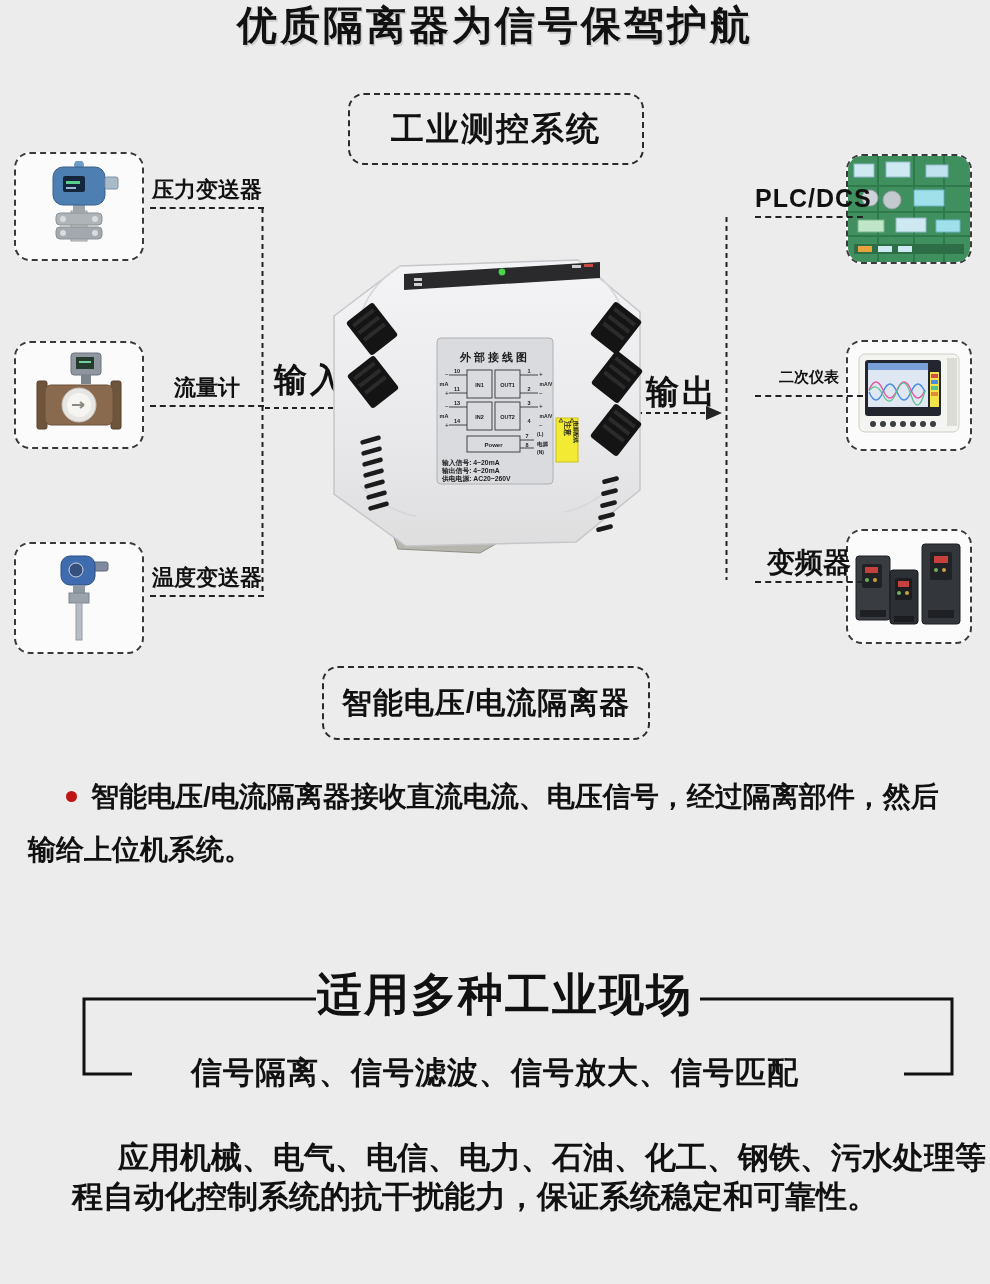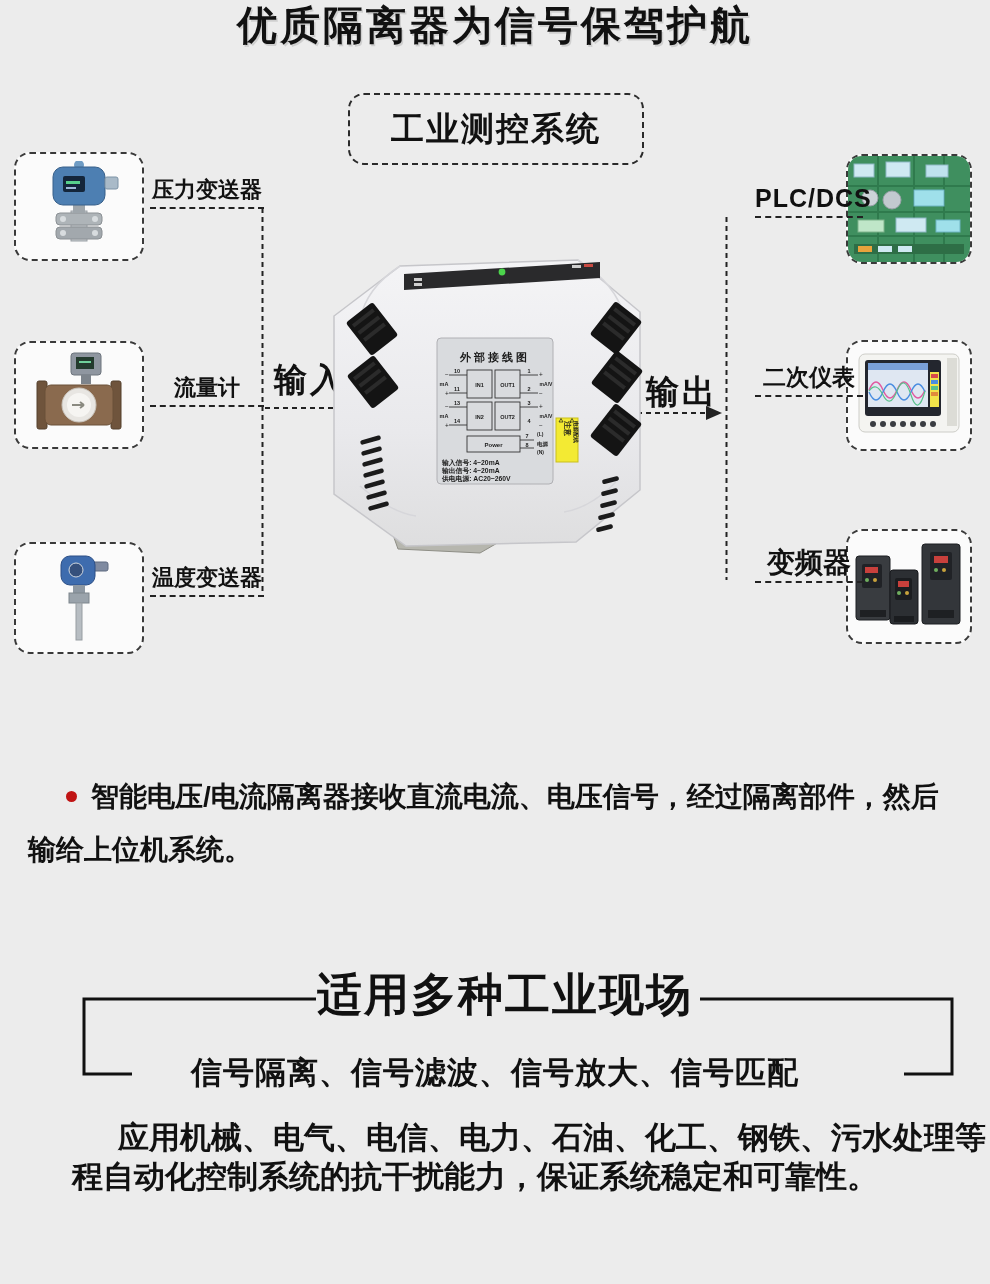"二次仪表" .dlbl2 { font-size: 23px -> 15px }
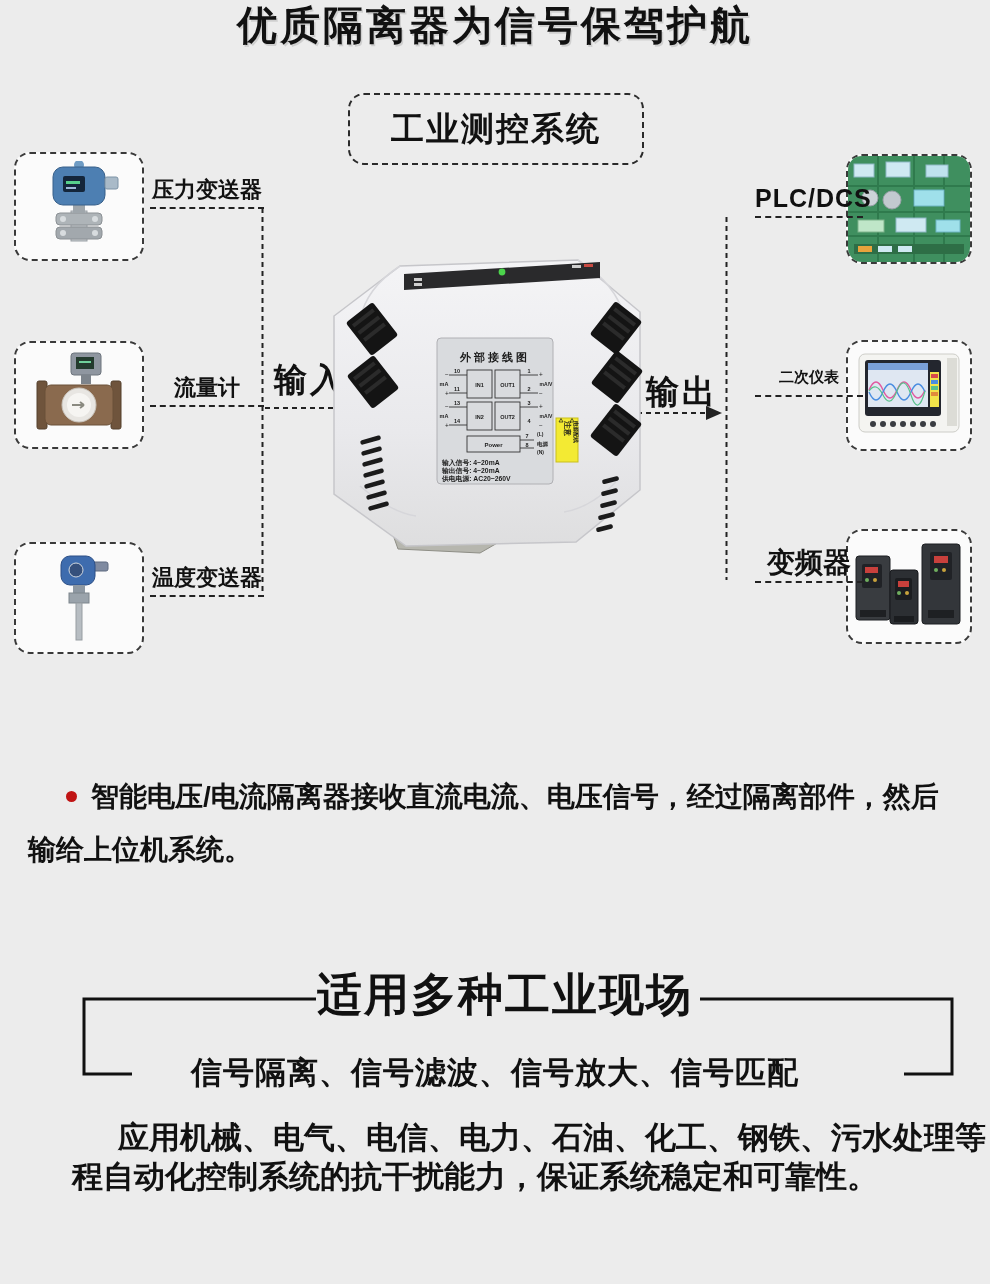"智能电压/电流隔离器" div.pill { html: none -> <div> <span>智能电压/电流隔离器</span> </div> }
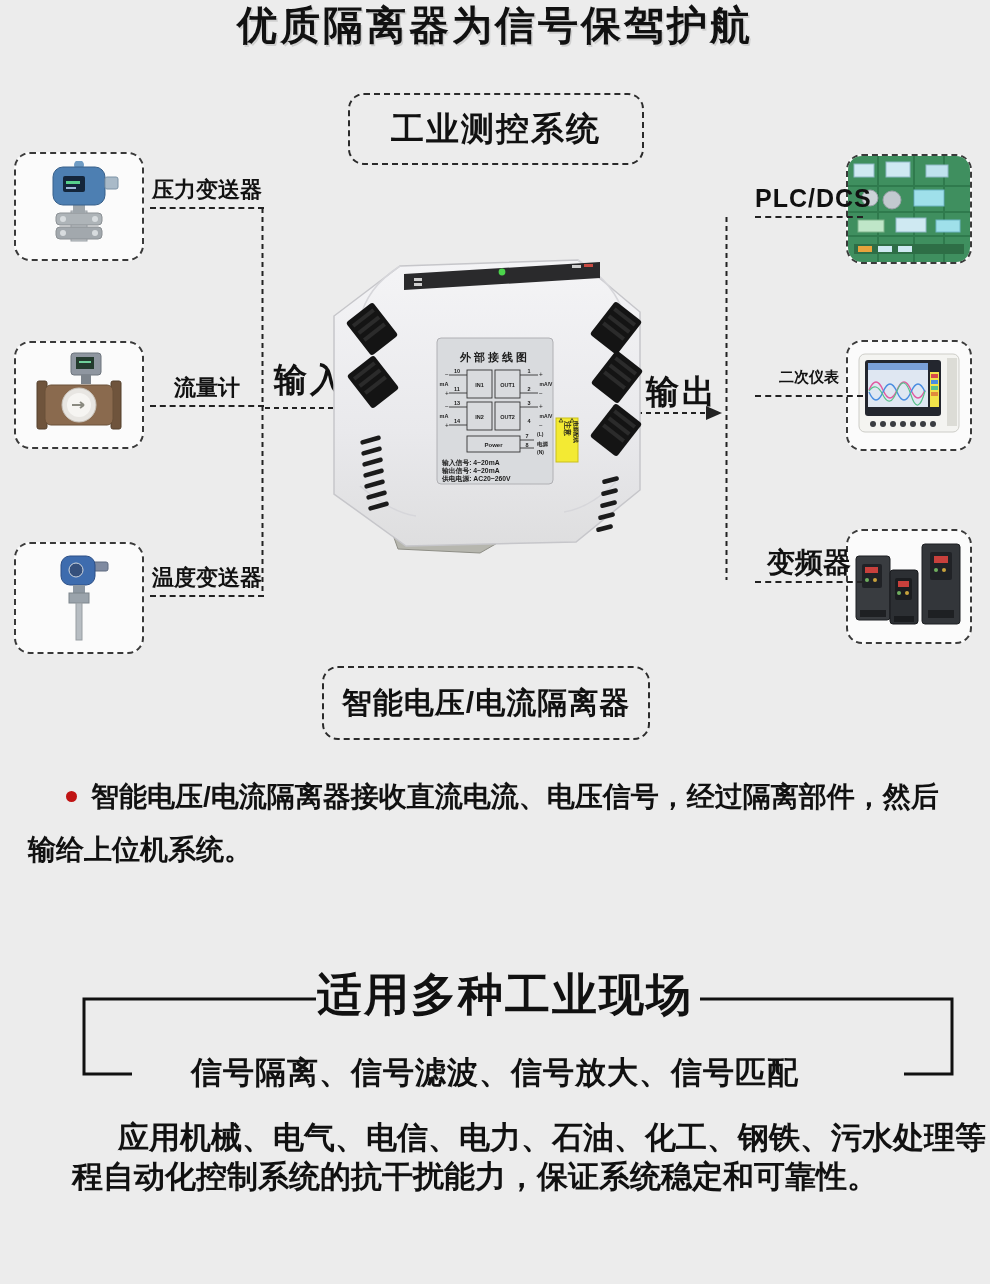"应用机械、电气、电信、电力、石油、化工、钢铁、污水处理等" .app-indent { margin-top: none -> 20px }
